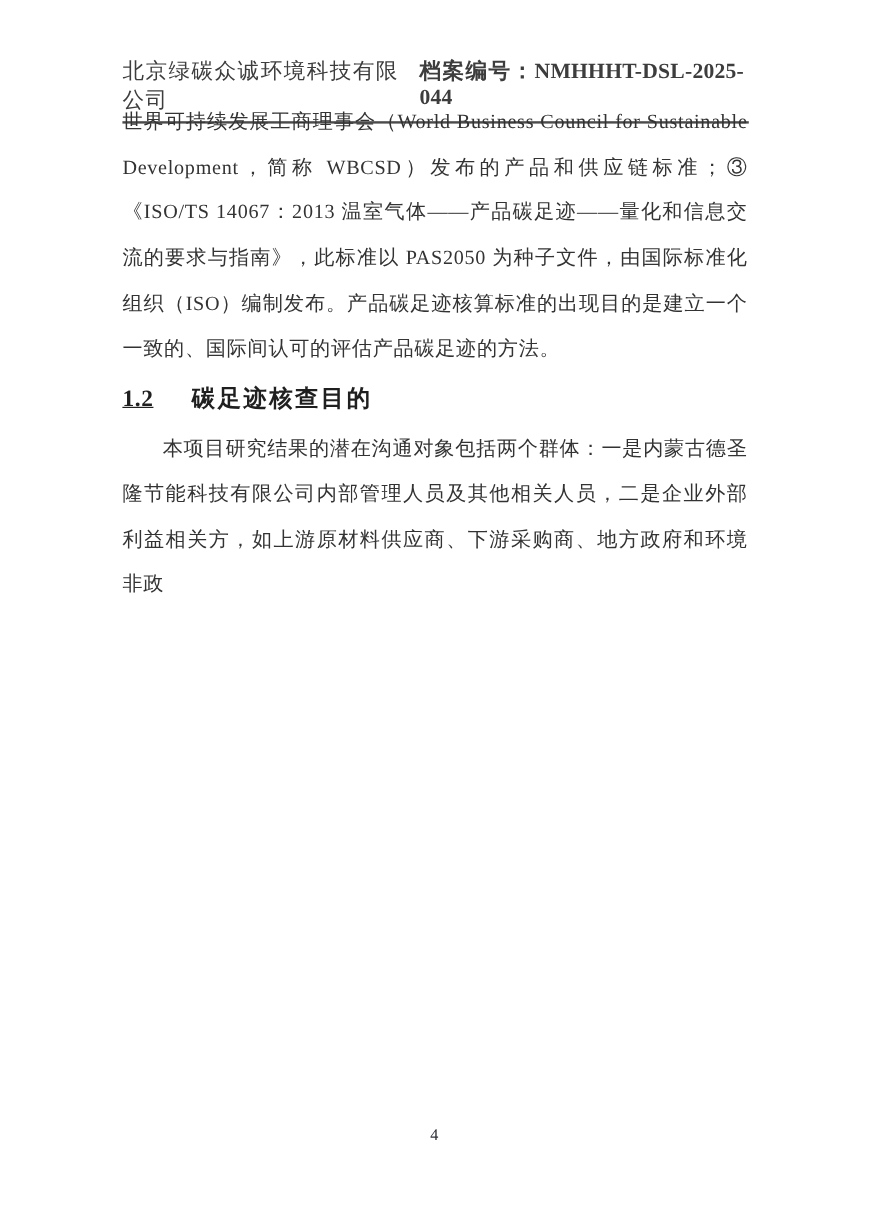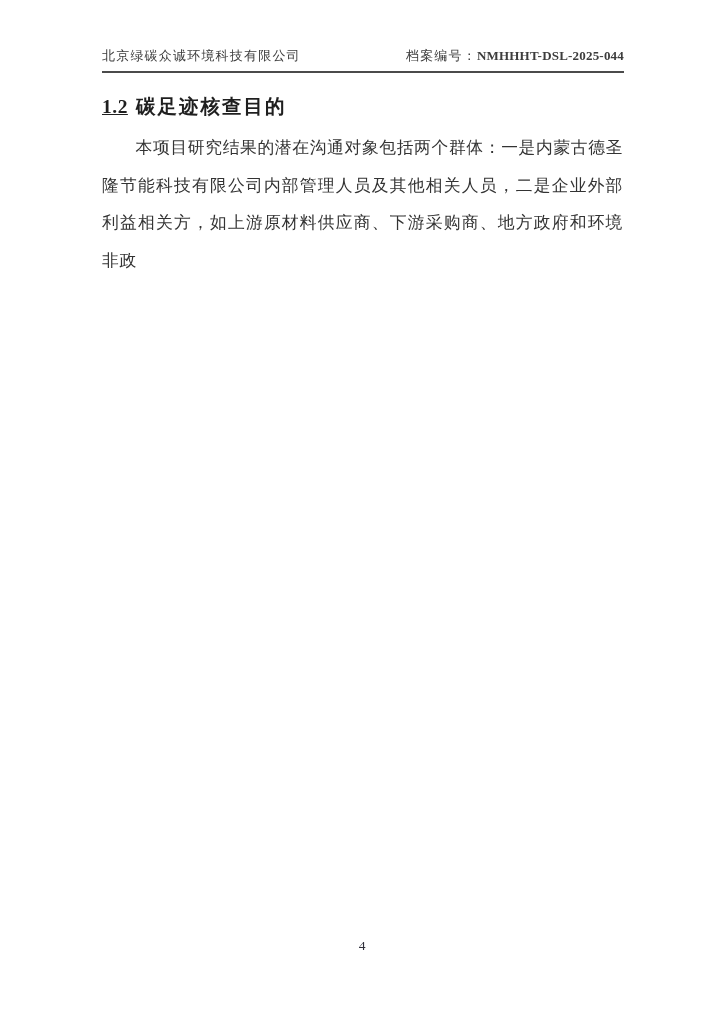"北京绿碳众诚环境科技有限公司" .doc-header-row { font-size: 13px -> 18px }
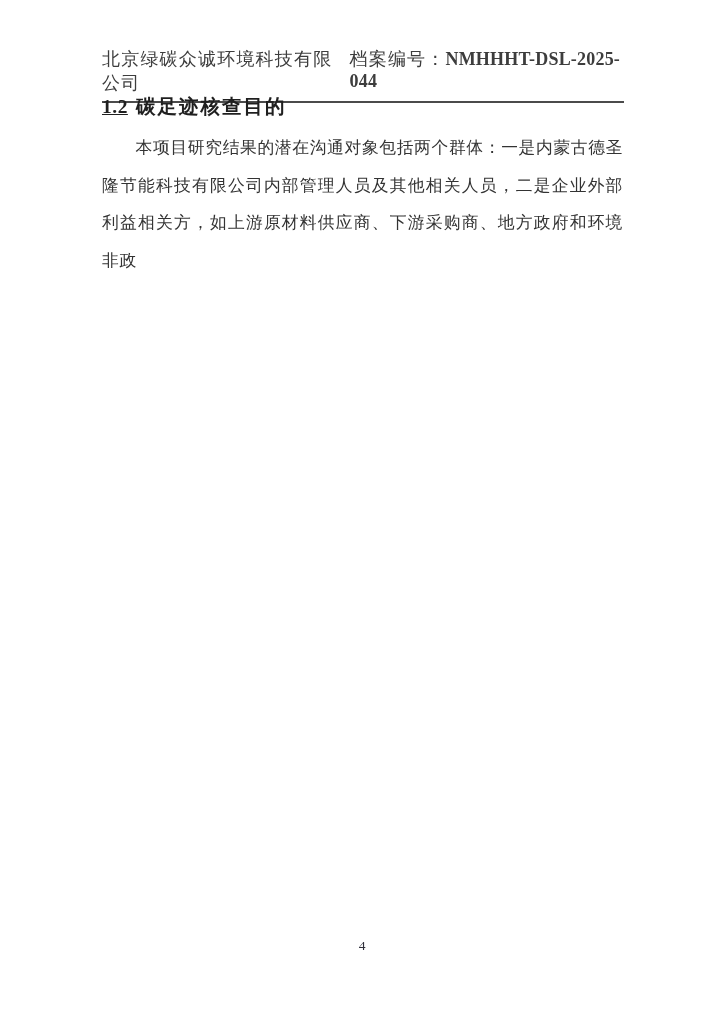"档案编号：" .doc-header-file .file-label { font-weight: normal -> bold }
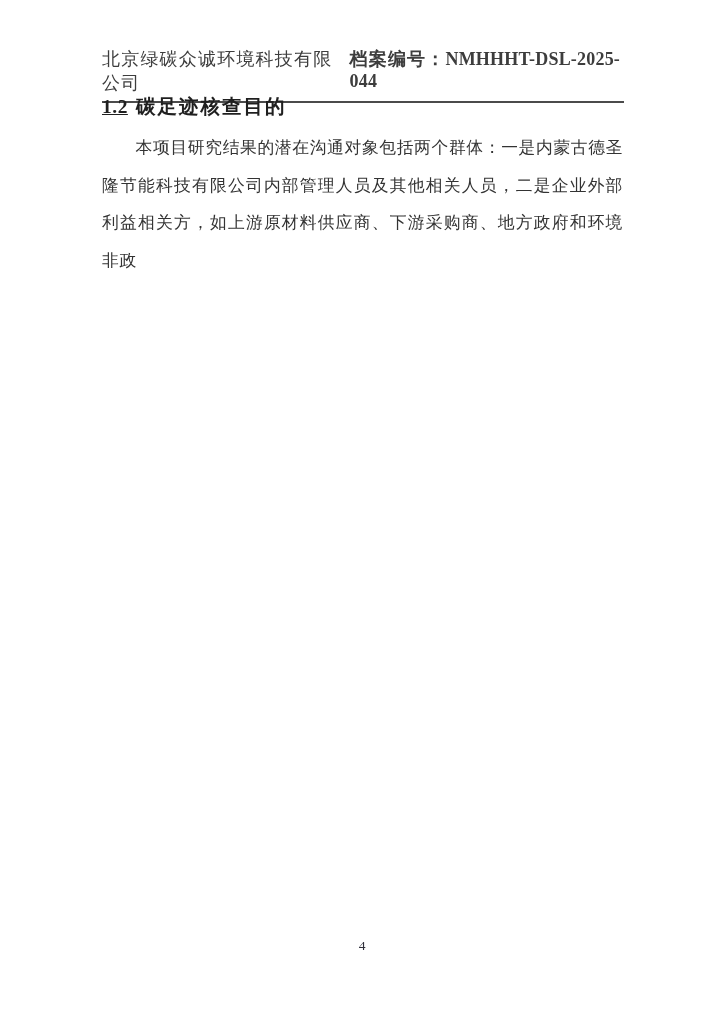"世界可持续发展工商理事会（World Business Council for" p.para { html: none -> <p>世界可持续发展工商理事会（World Business Council for Sustainable Development，简称 WBCSD）发布的产品和供应链标准；③《ISO/TS 14067：2013 温室气体——产品碳足迹——量化和信息交流的要求与指南》，此标准以 PAS2050 为种子文件，由国际标准化组织（ISO）编制发布。产品碳足迹核算标准的出现目的是建立一个一致的、国际间认可的评估产品碳足迹的方法。</p> }
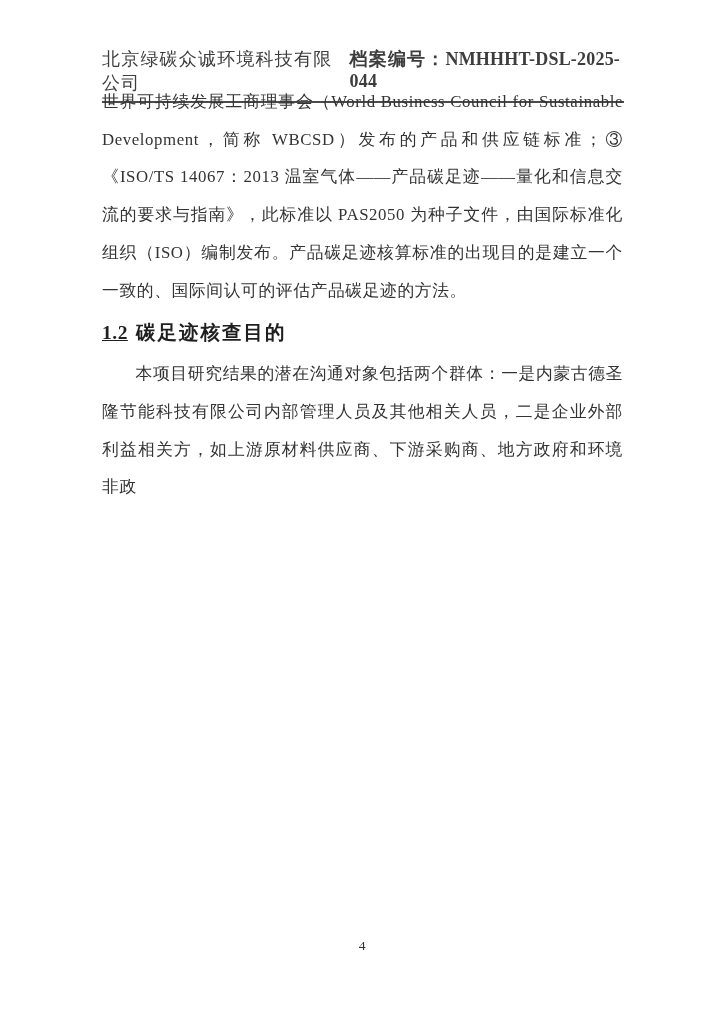"1.2" .section-heading .heading-number { margin-right: 8px -> 32px }
